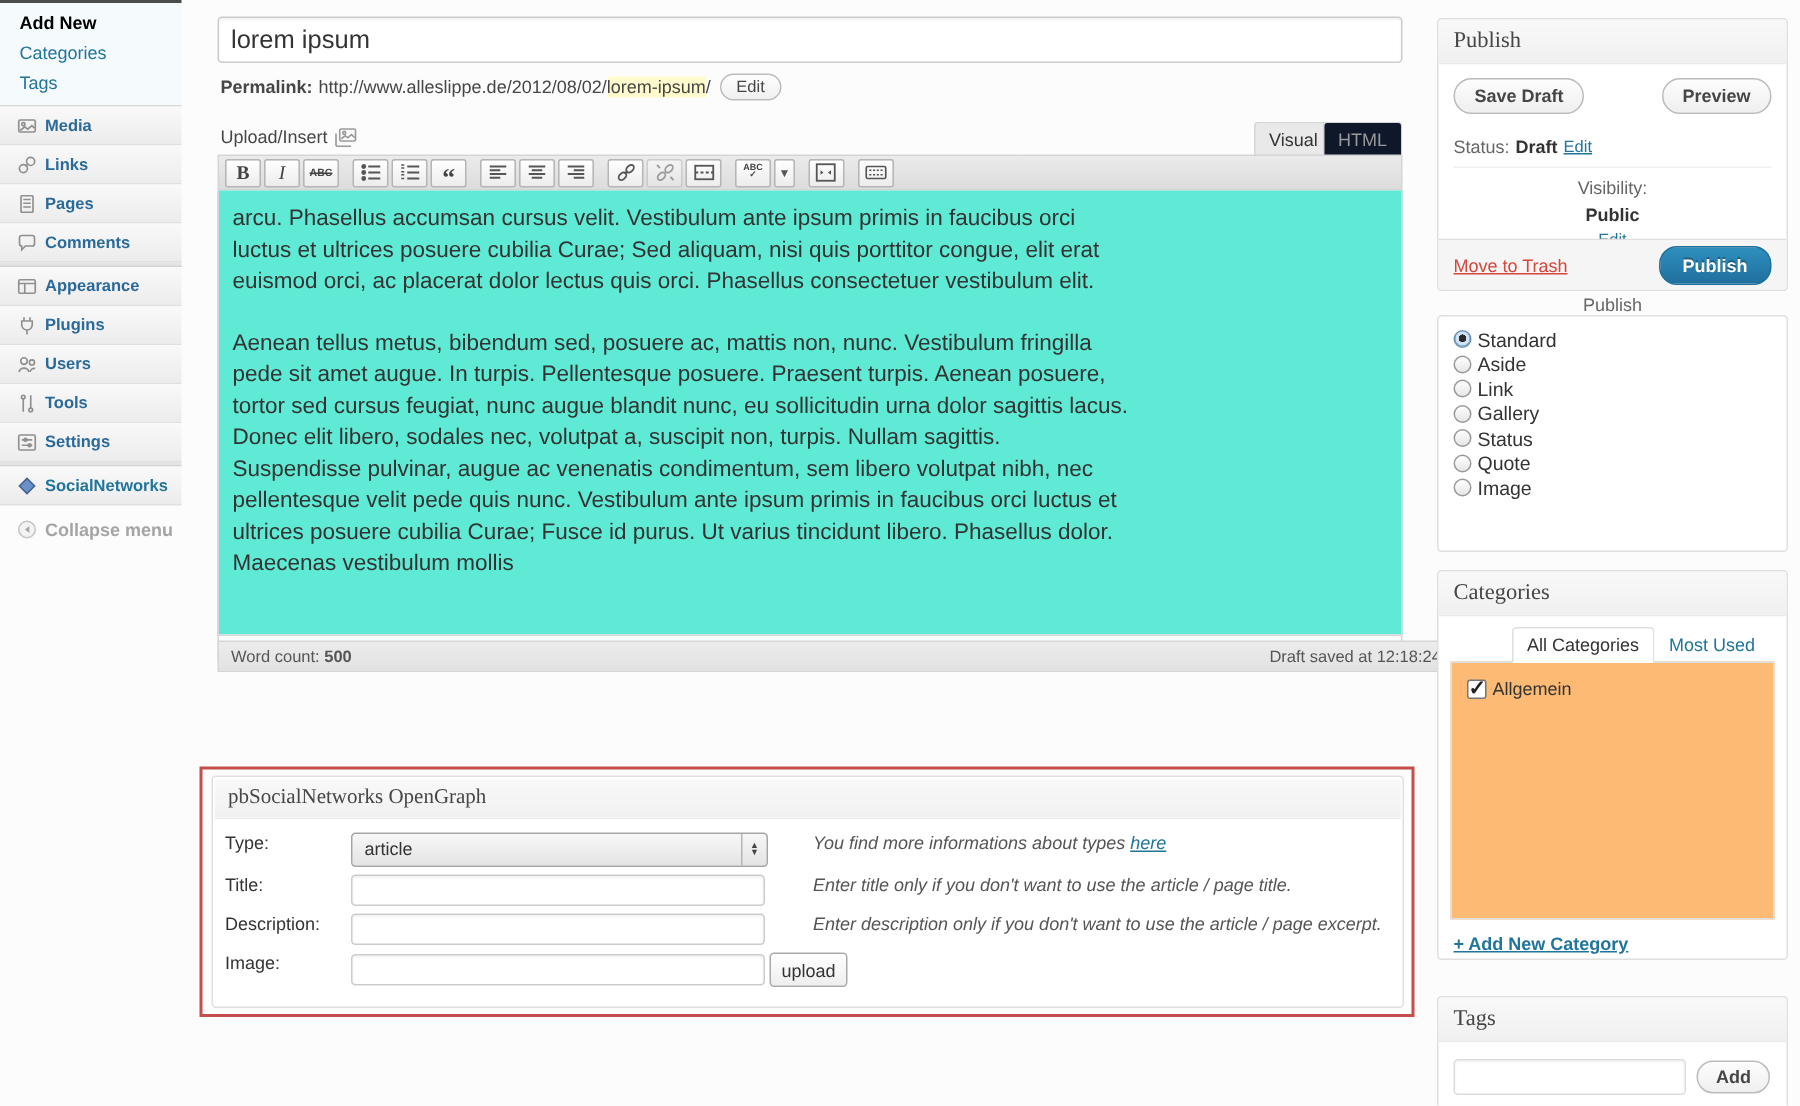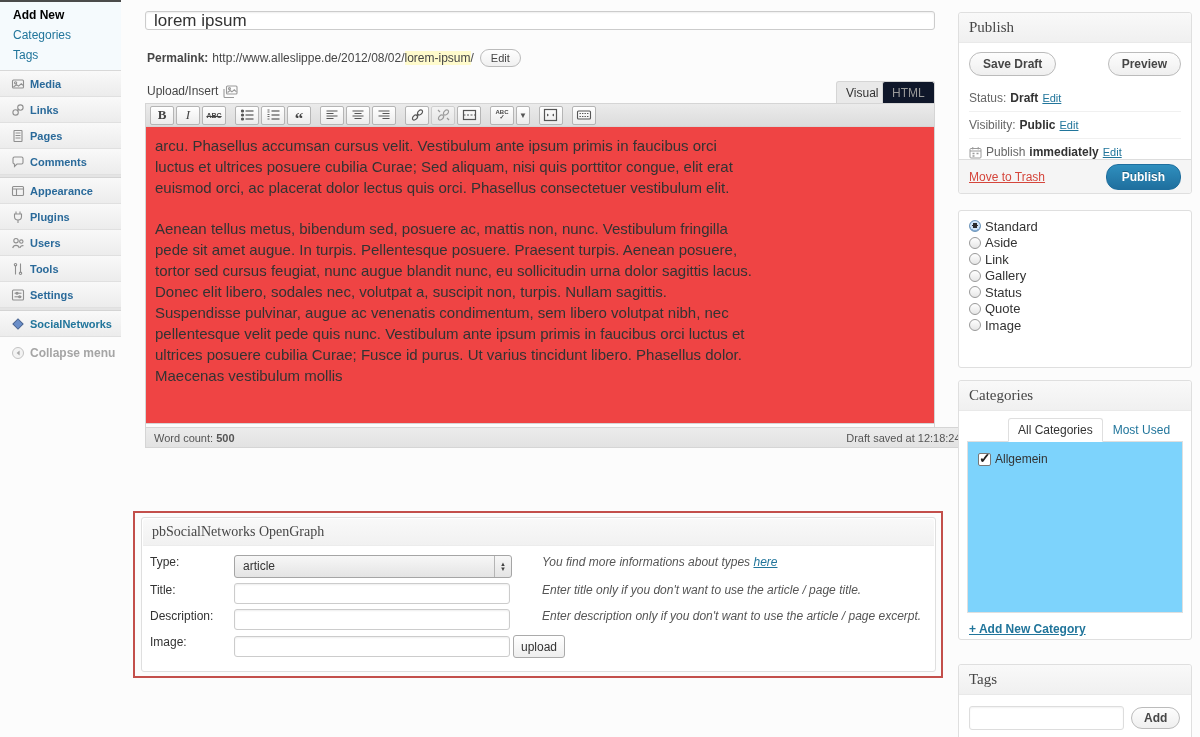"lorem ipsum" #title-input { height: 19px -> 31px }
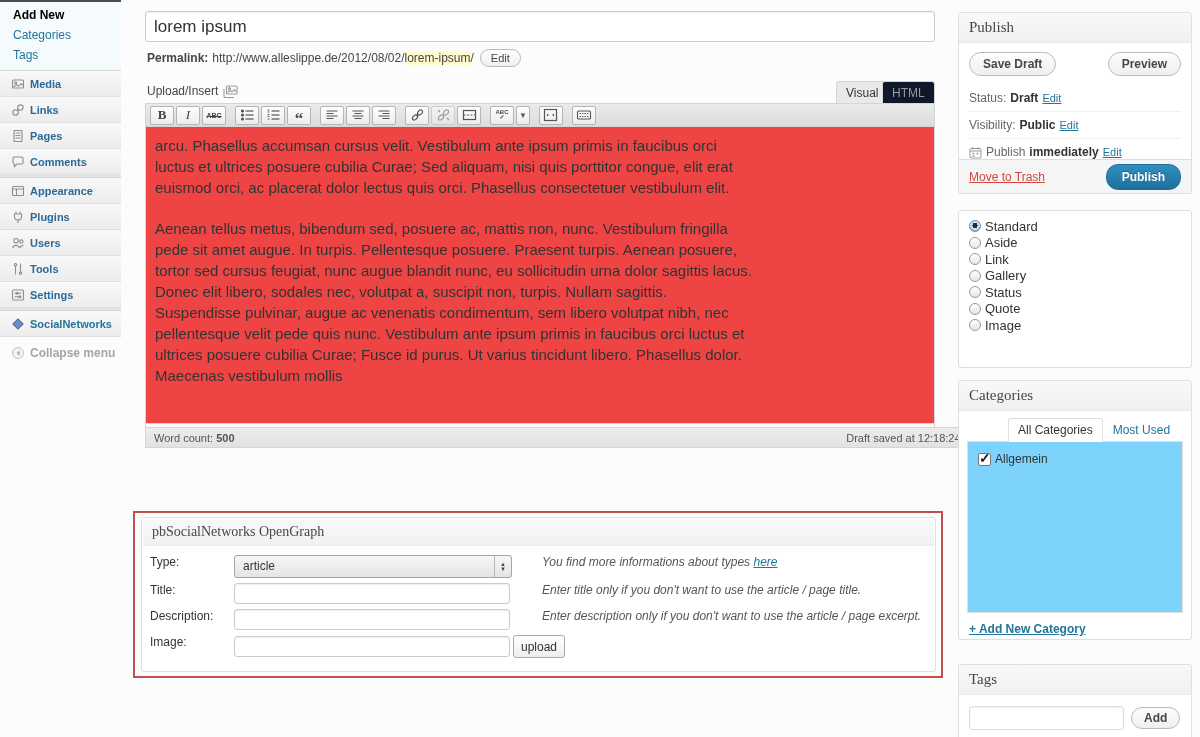"Visibility:" .misc-row + .misc-row { flex-direction: none -> column }
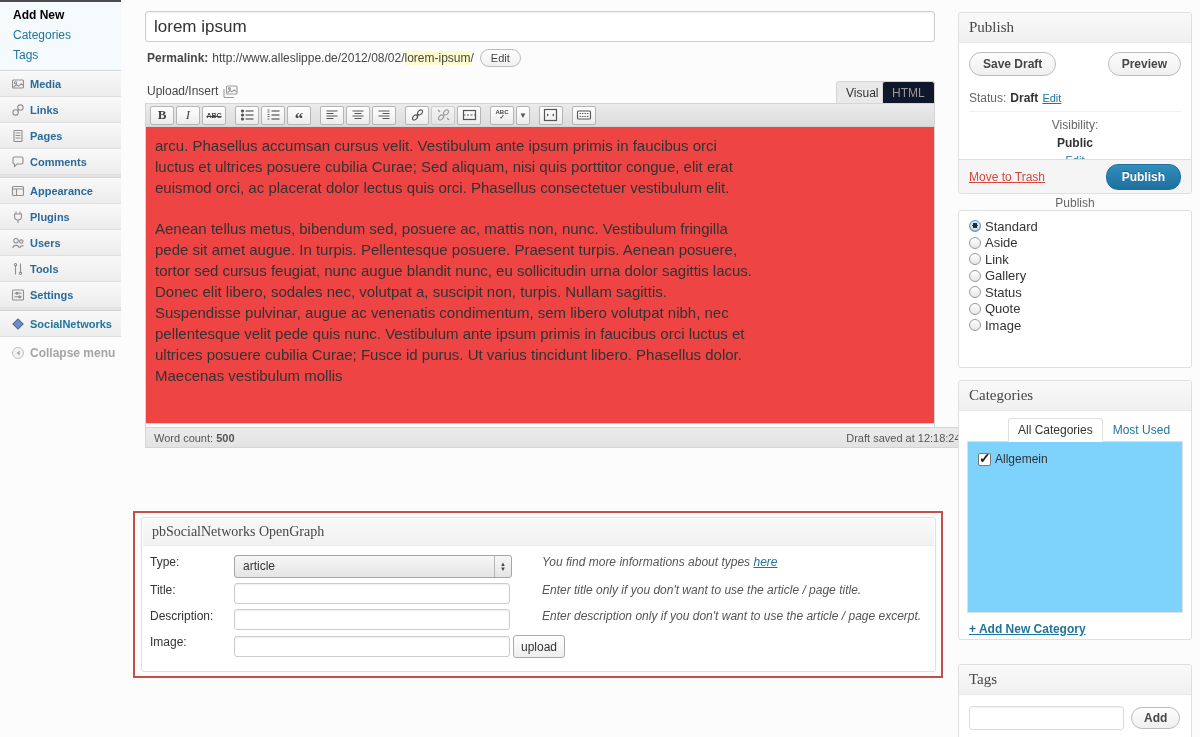"arcu. Phasellus accumsan cursus velit." #editor-content { background: #ef4444 -> #5eead4 }
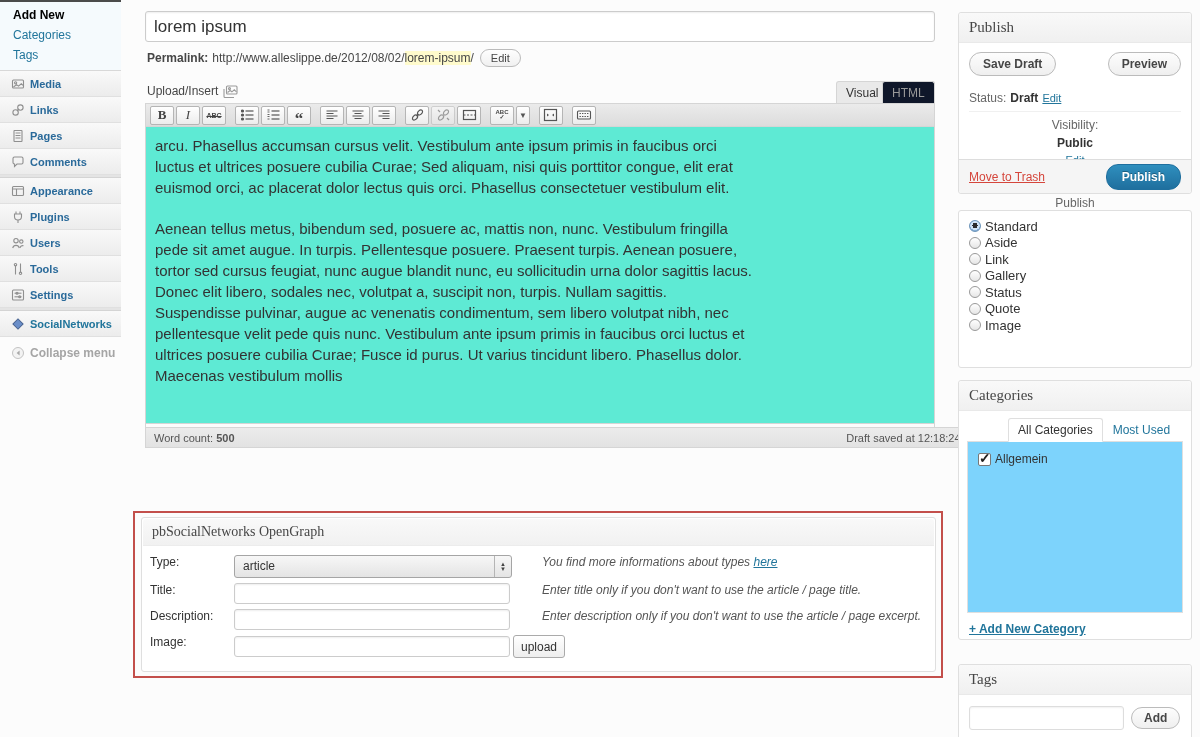"Allgemein" .cat-panel { background: #7dd3fc -> #fdba74 }
